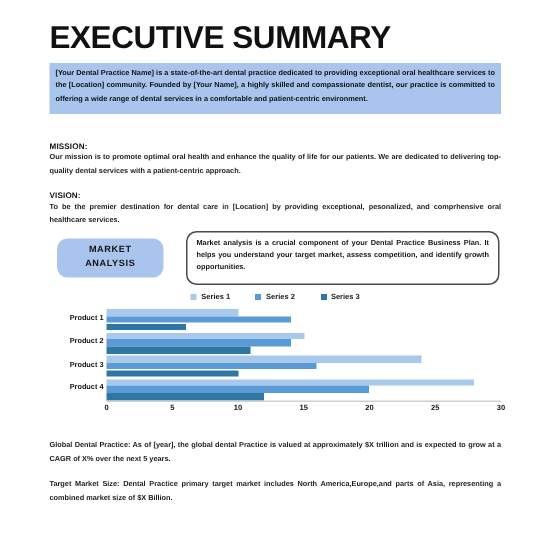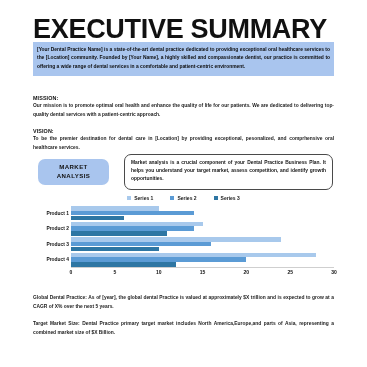"EXECUTIVE SUMMARY" .doc-title { font-size: 27px -> 21px }
